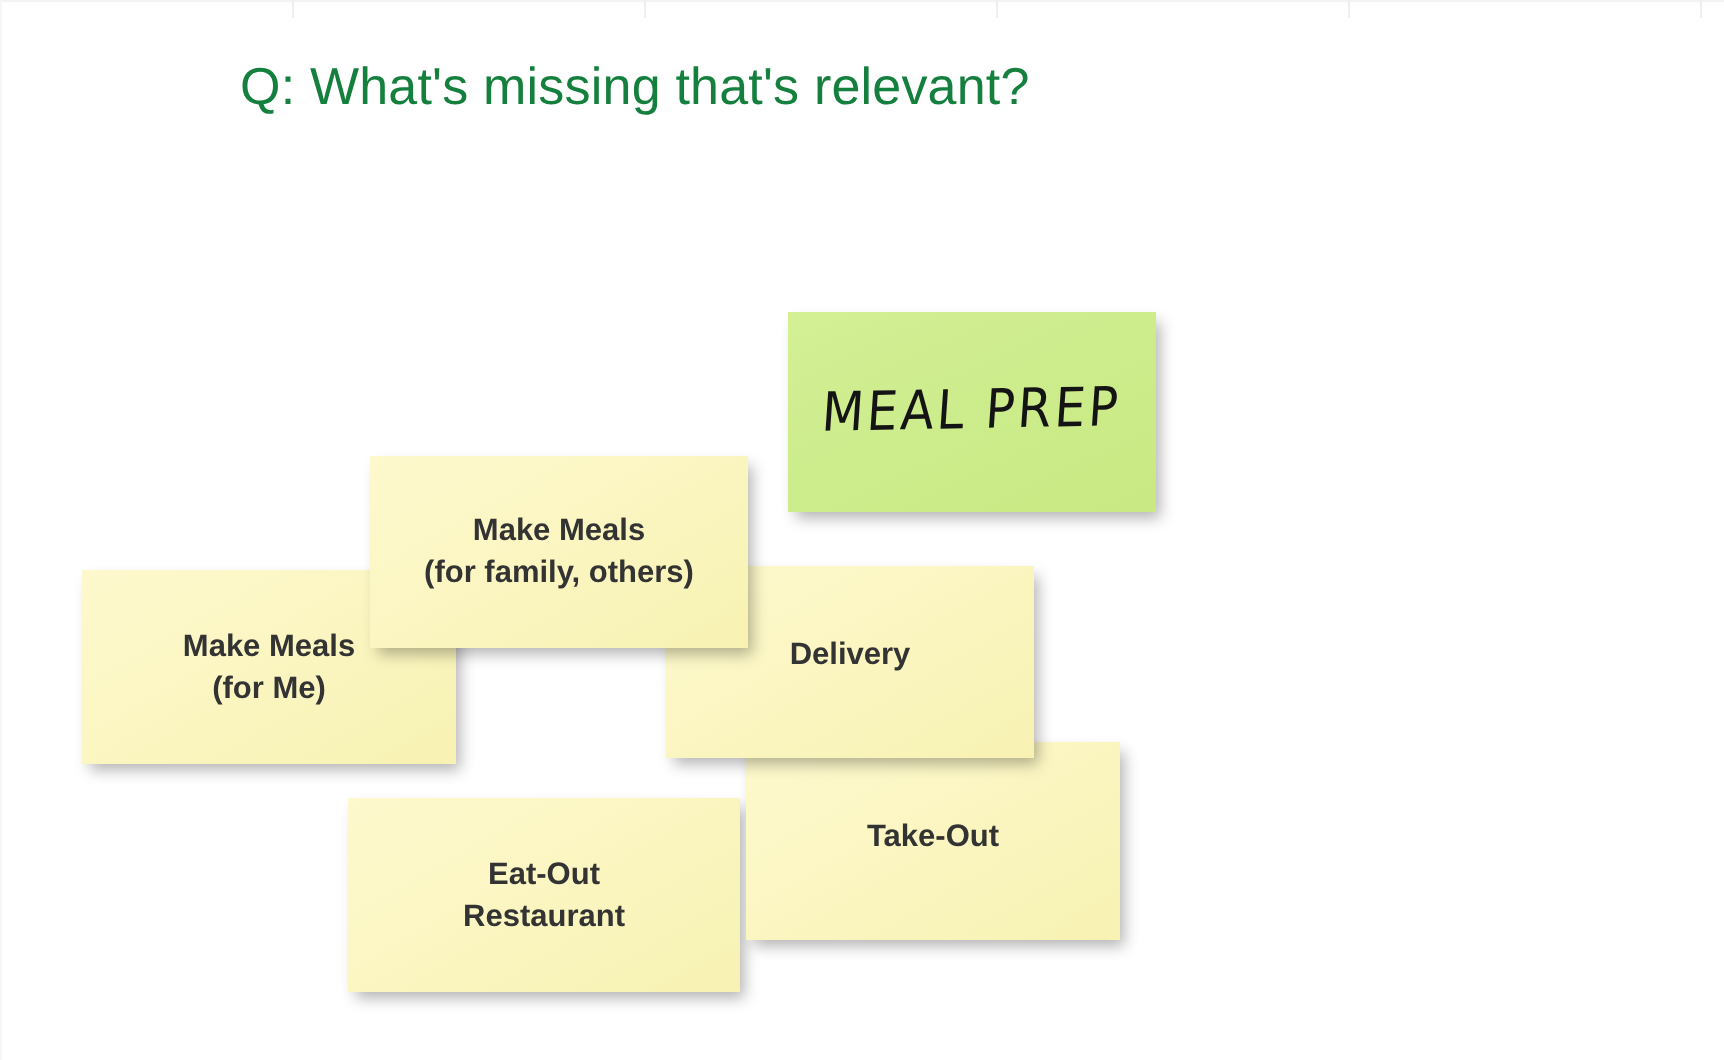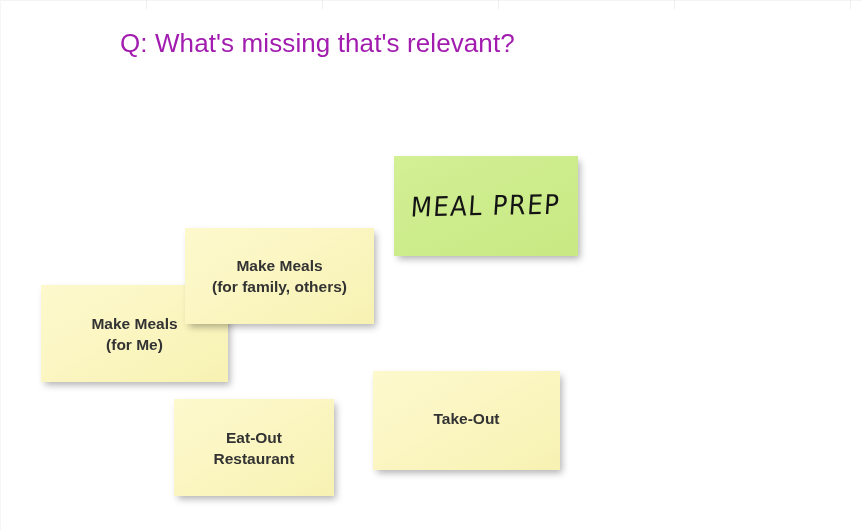"Q: What's missing that's relevant?" .slide-title { color: #a21caf -> #15803d }
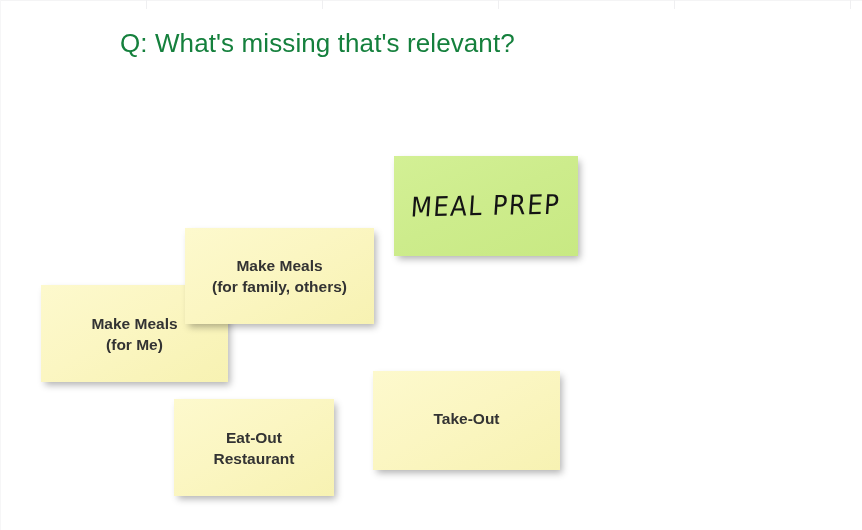"Delivery" div.note { html: none -> <div> <span>Delivery</span> </div> }
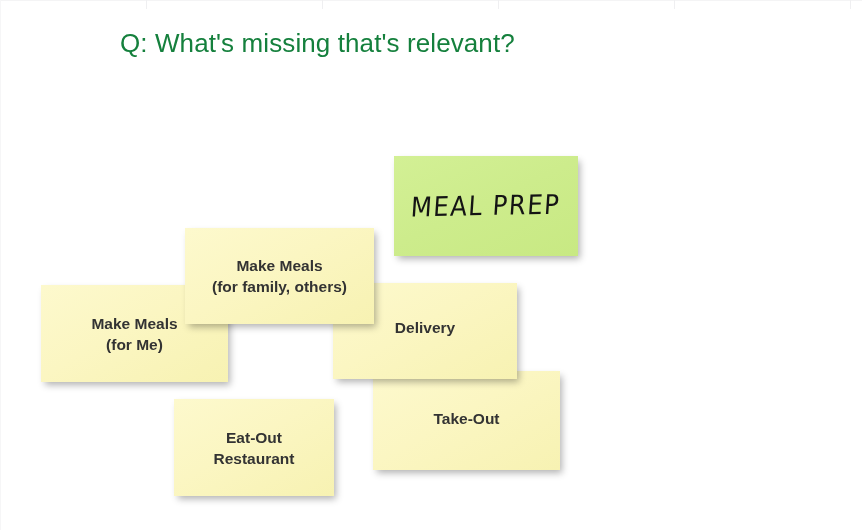"Eat-Out" #note-eat-out { width: 160px -> 196px }
